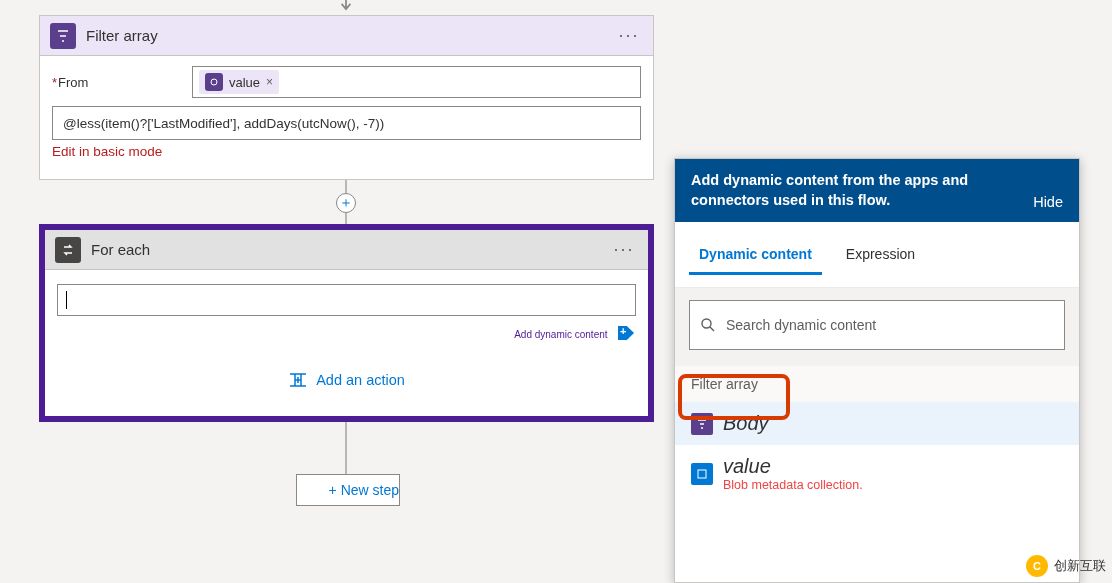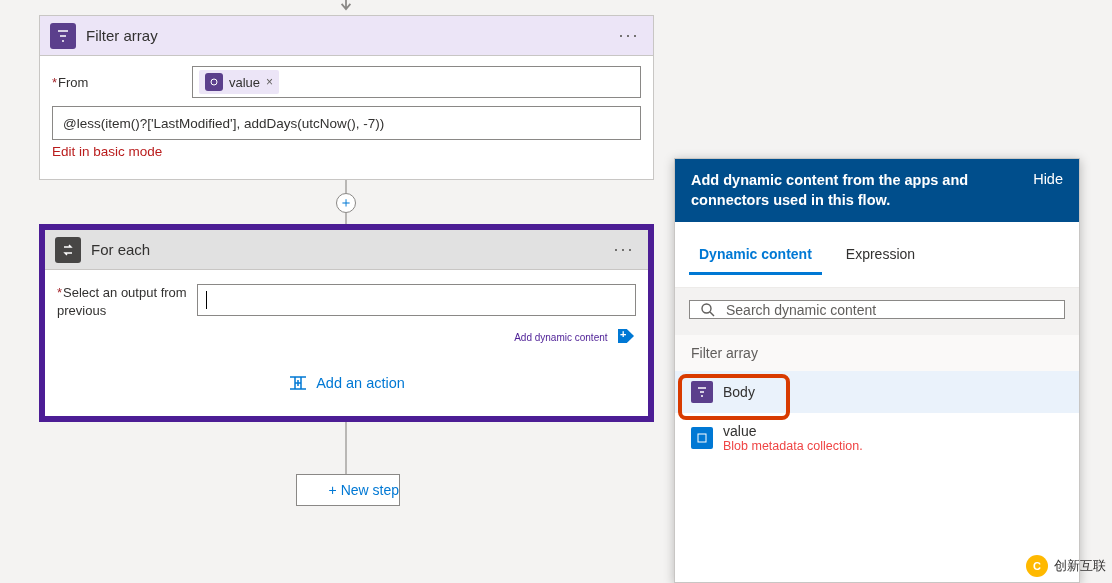"Add dynamic content from the" .panel-head { align-items: flex-start -> flex-end }
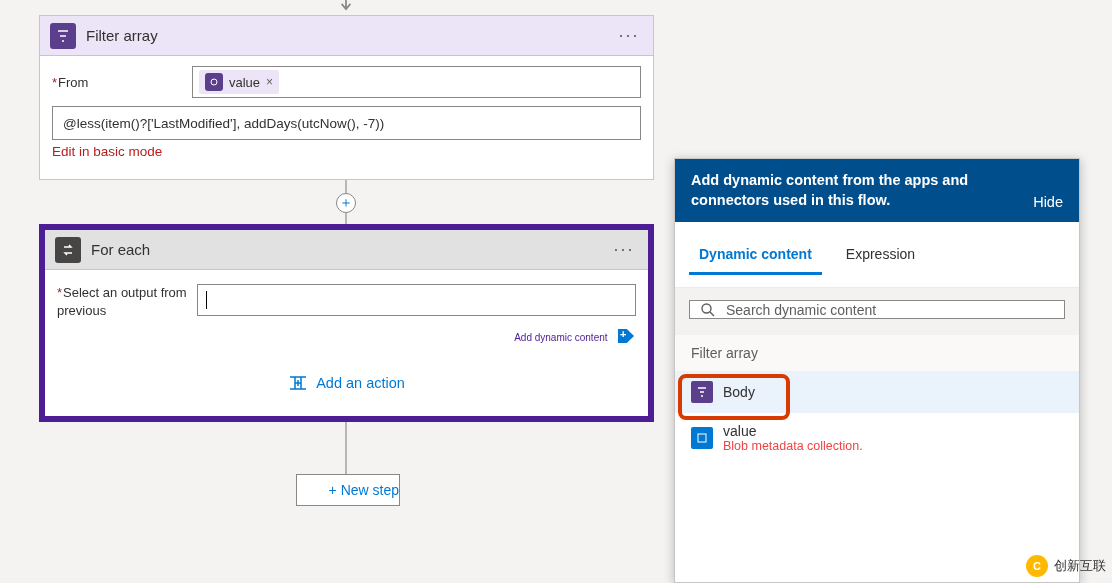"Select an output from previous" div.label { html: <div>Select an output from previous</div> -> none }
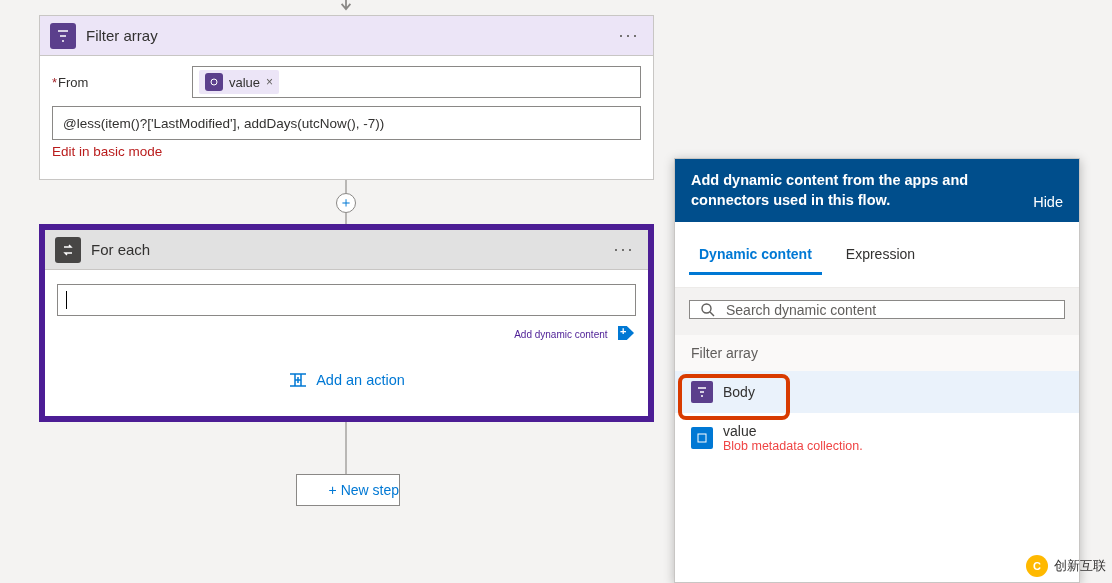"Search dynamic content" .search { height: 19px -> 50px }
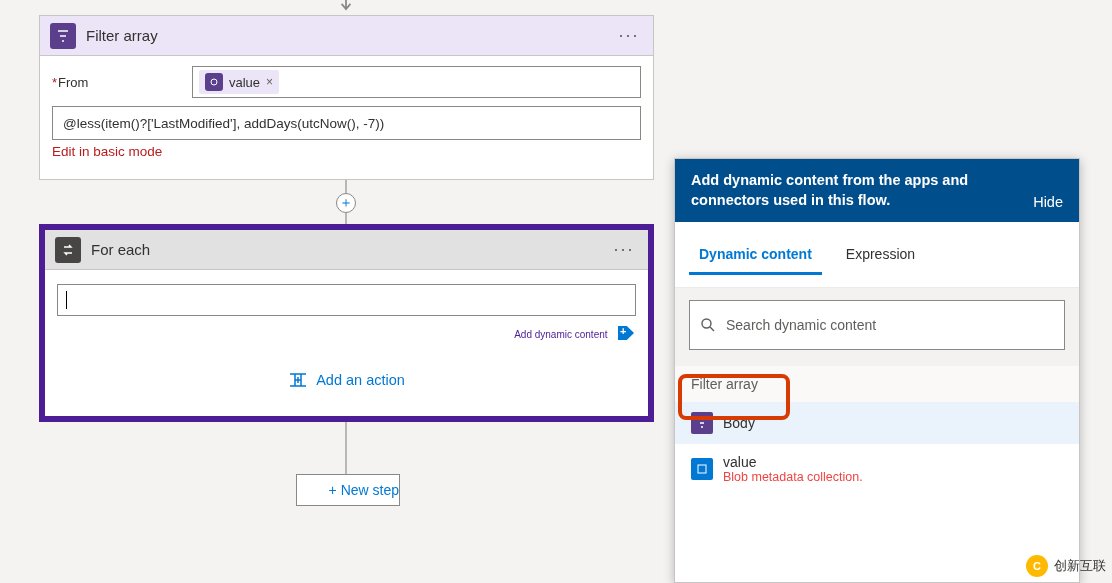"Body" .item .it-text .t1 { font-size: 14px -> 20px; font-style: none -> italic }
